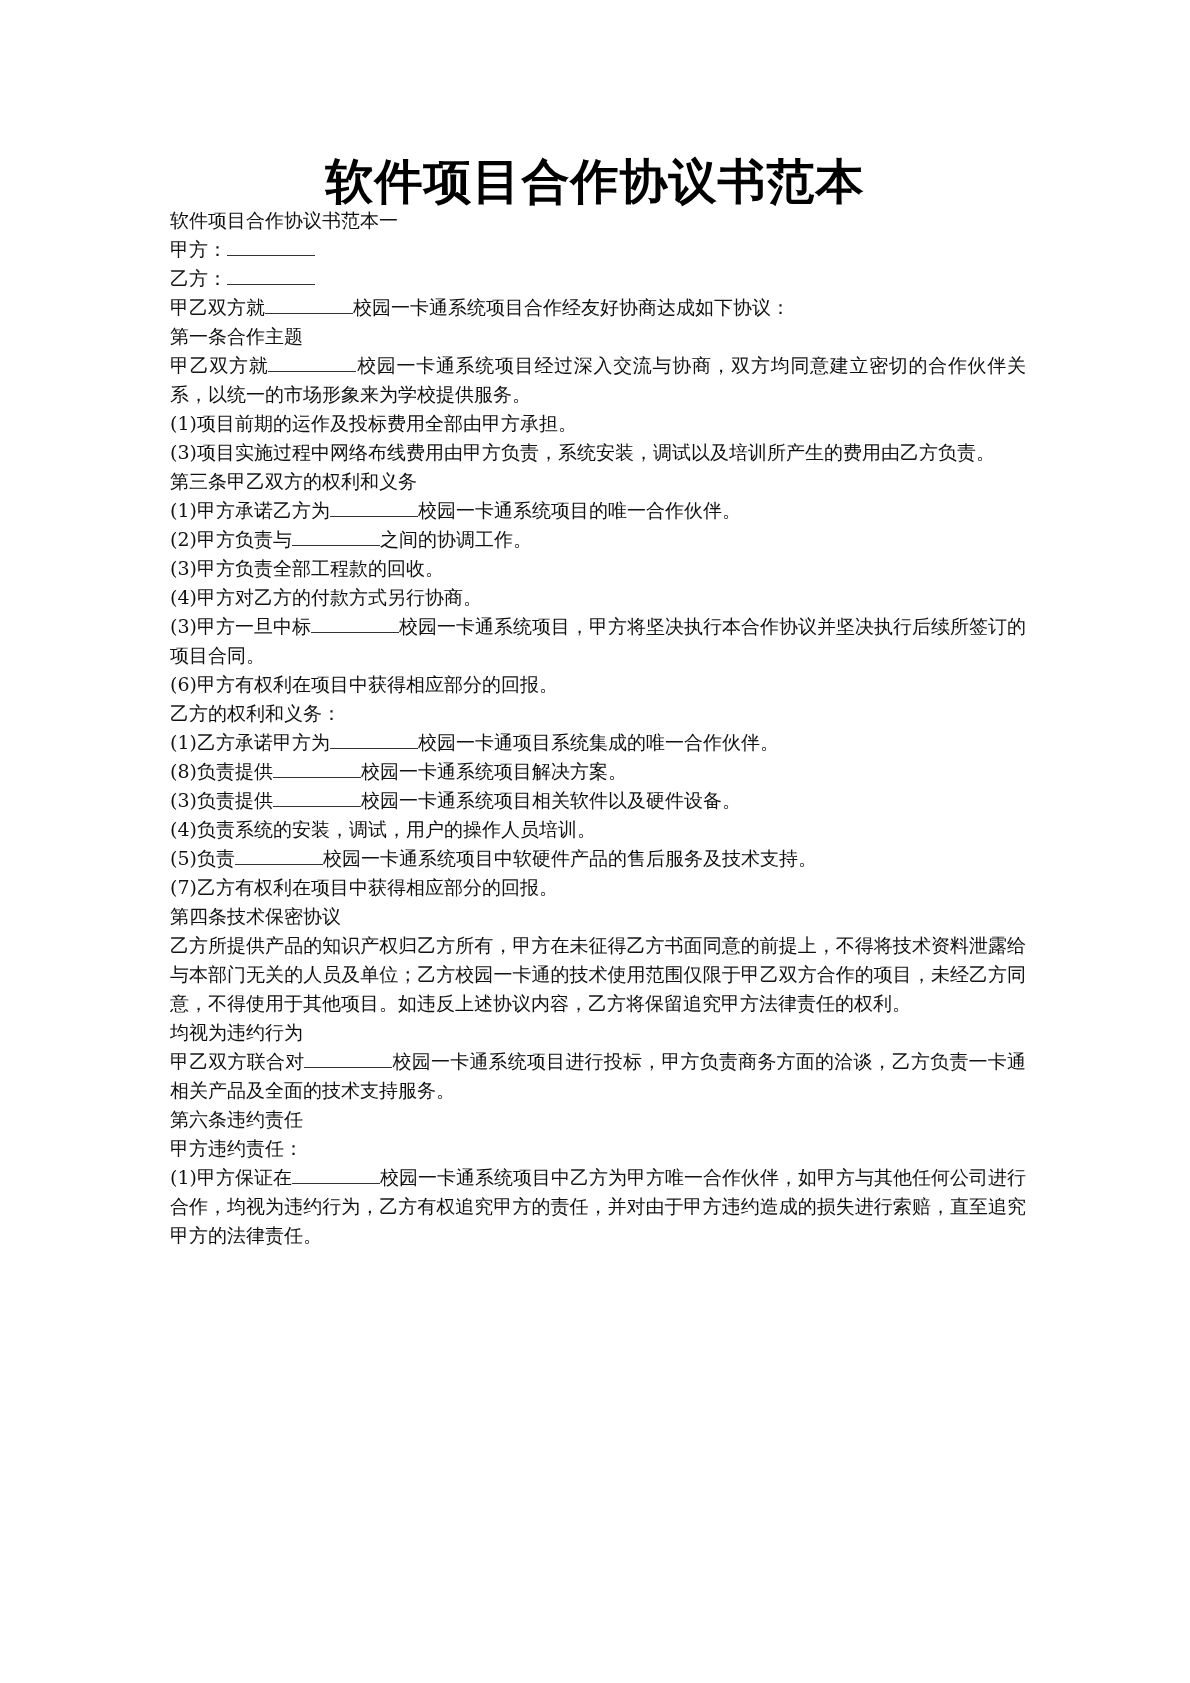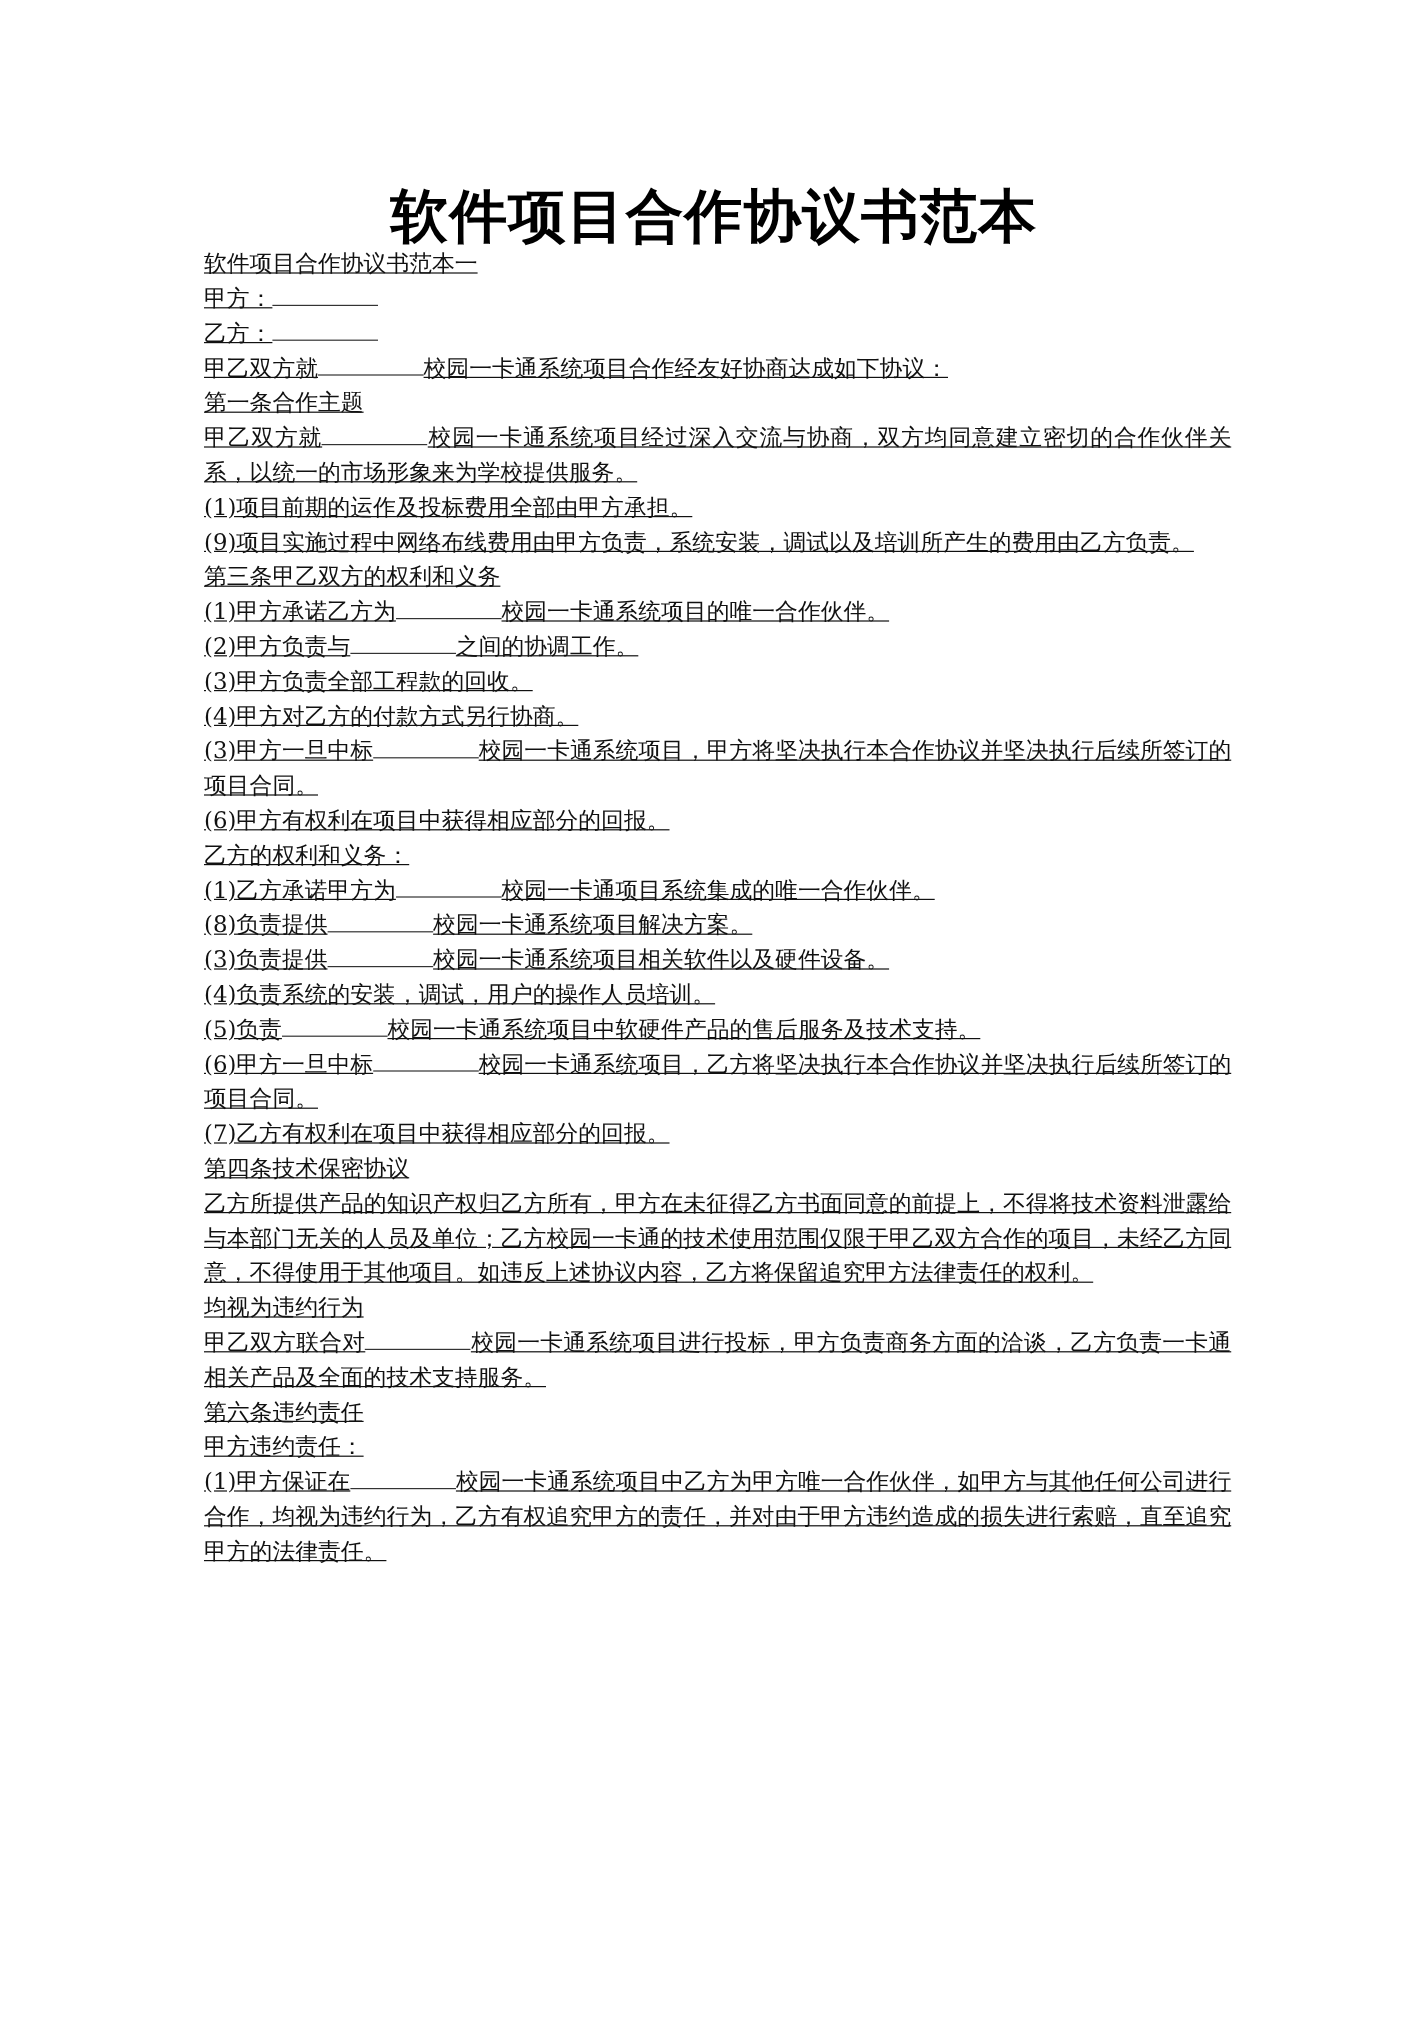"软件项目合作协议书范本一" .body { text-decoration: underline -> none }
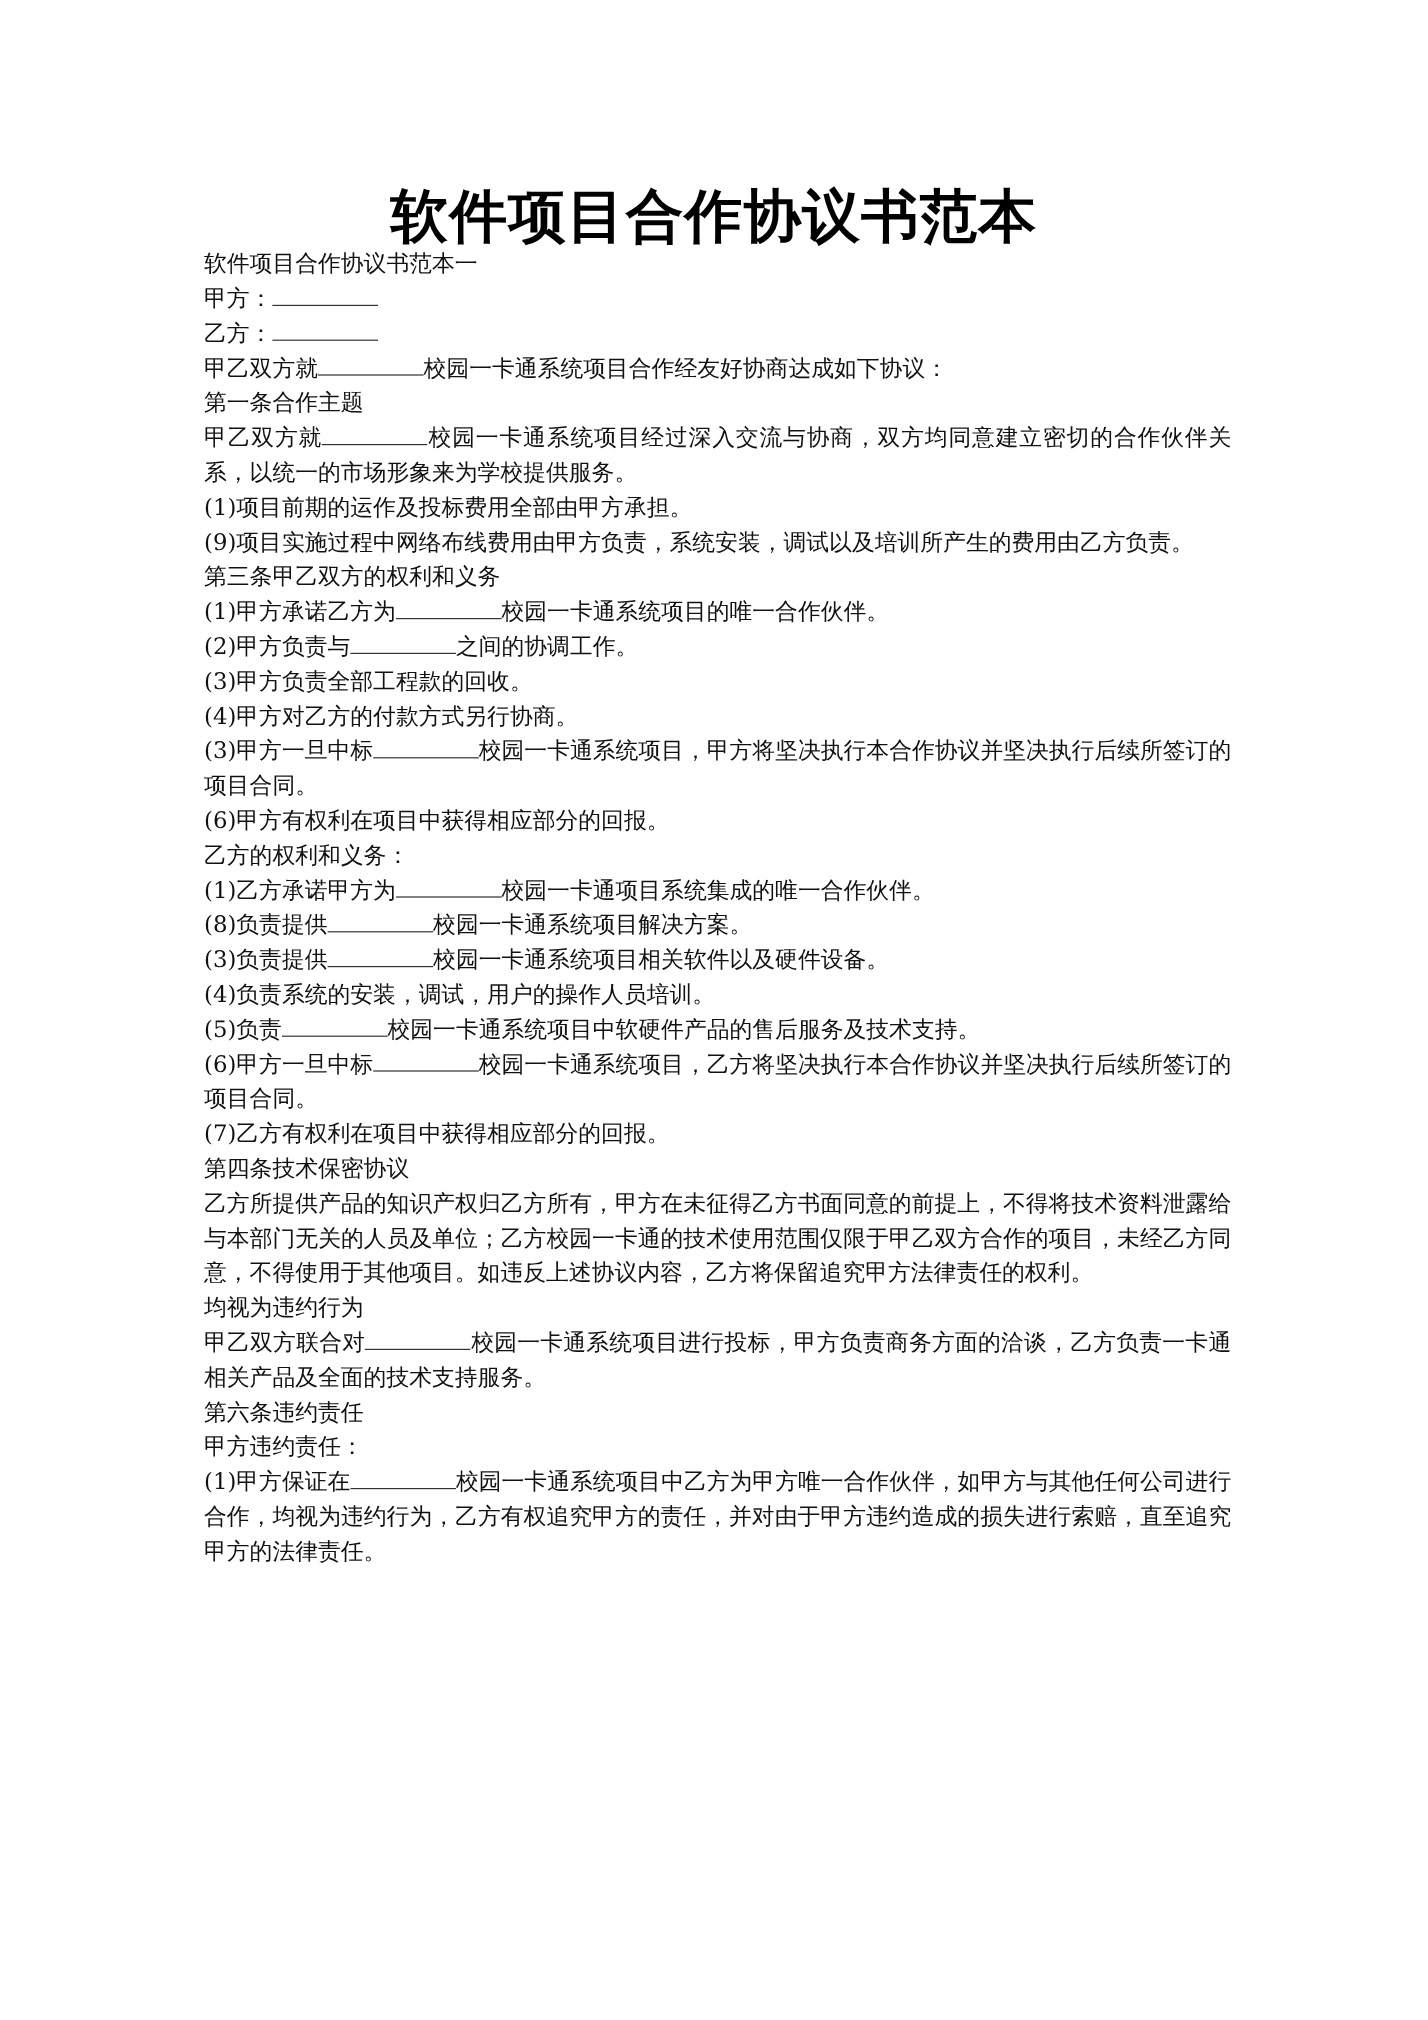"(9)项目实施过程中网络布线费用由甲方负责，系统安装，调试以及培训所产生的费用由" div.para { text: 9 -> 3 }
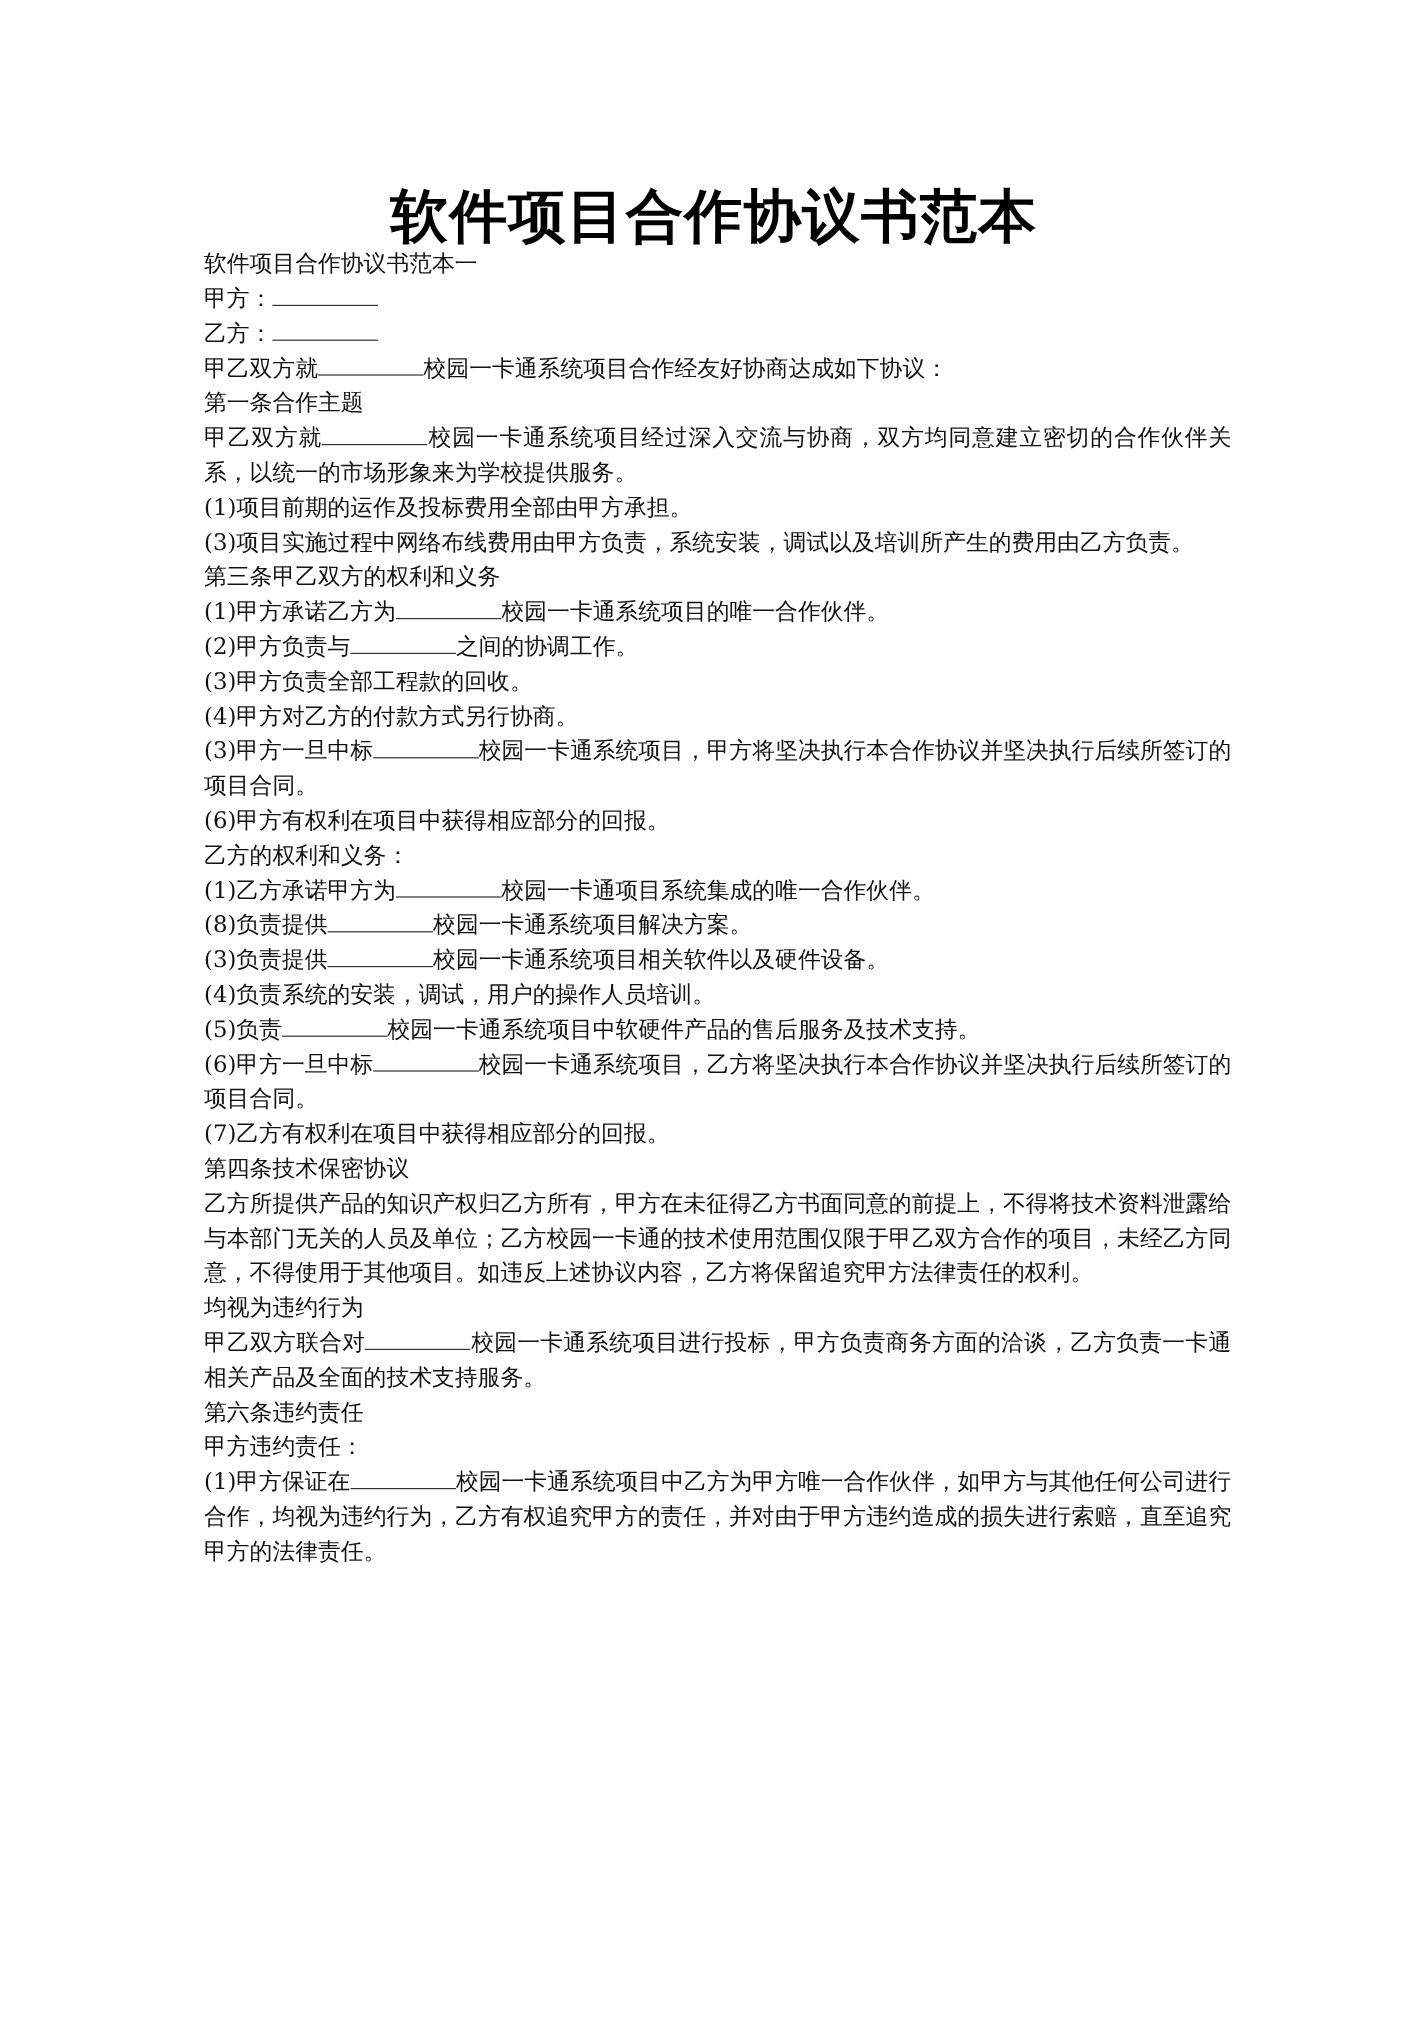"(6)甲方一旦中标" div.para { html: <div><span>(6)甲方一旦中标</span><span></span><span>校园一卡通系统项目，乙方将坚决执行本合作协议并坚决执行后续所签订的项目合同。</span></div> -> none }
